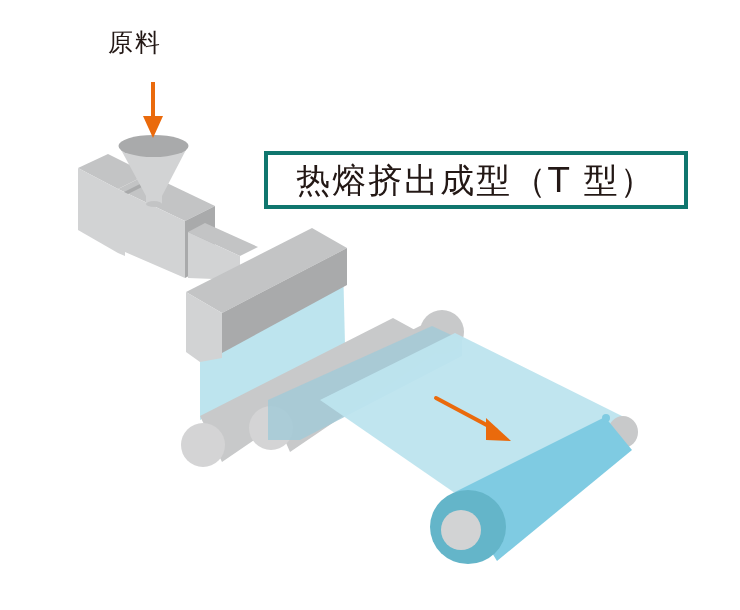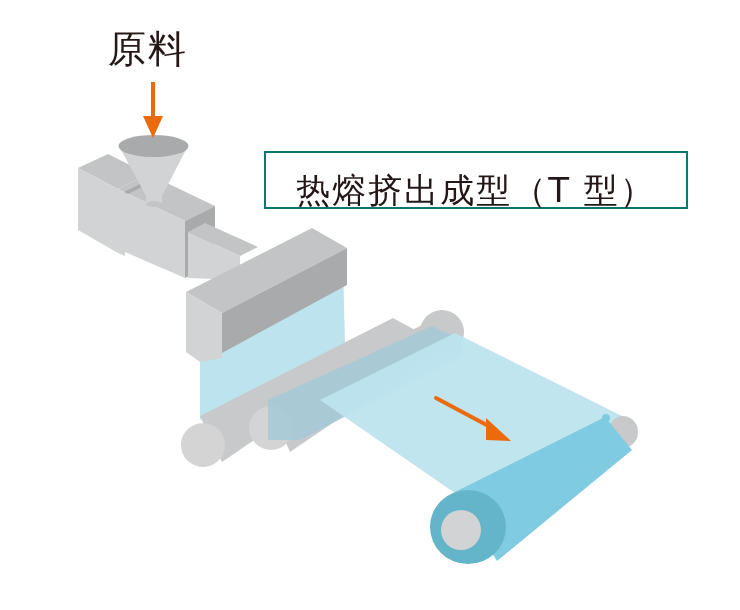"原料" .label-raw { font-size: 38px -> 25px }
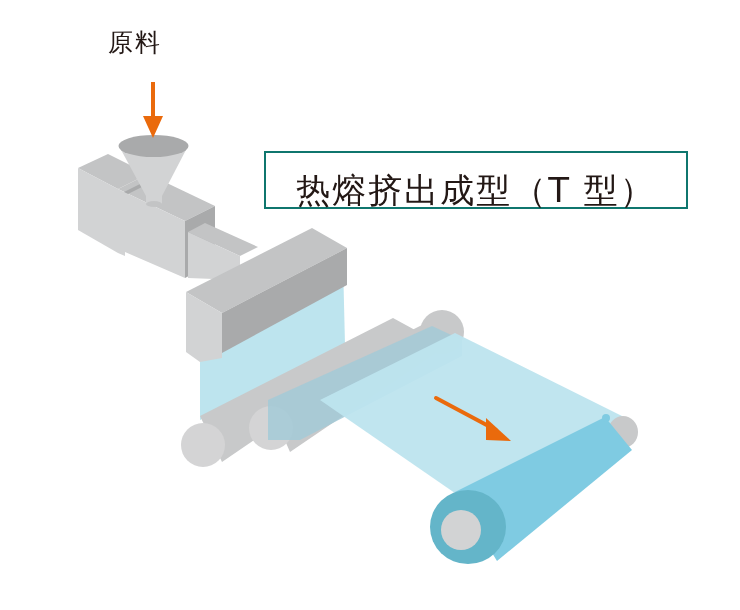"热熔挤出成型（T 型）" .title-box { align-items: flex-end -> center; border: 2px solid #0f766e -> 4px solid #0f766e }
